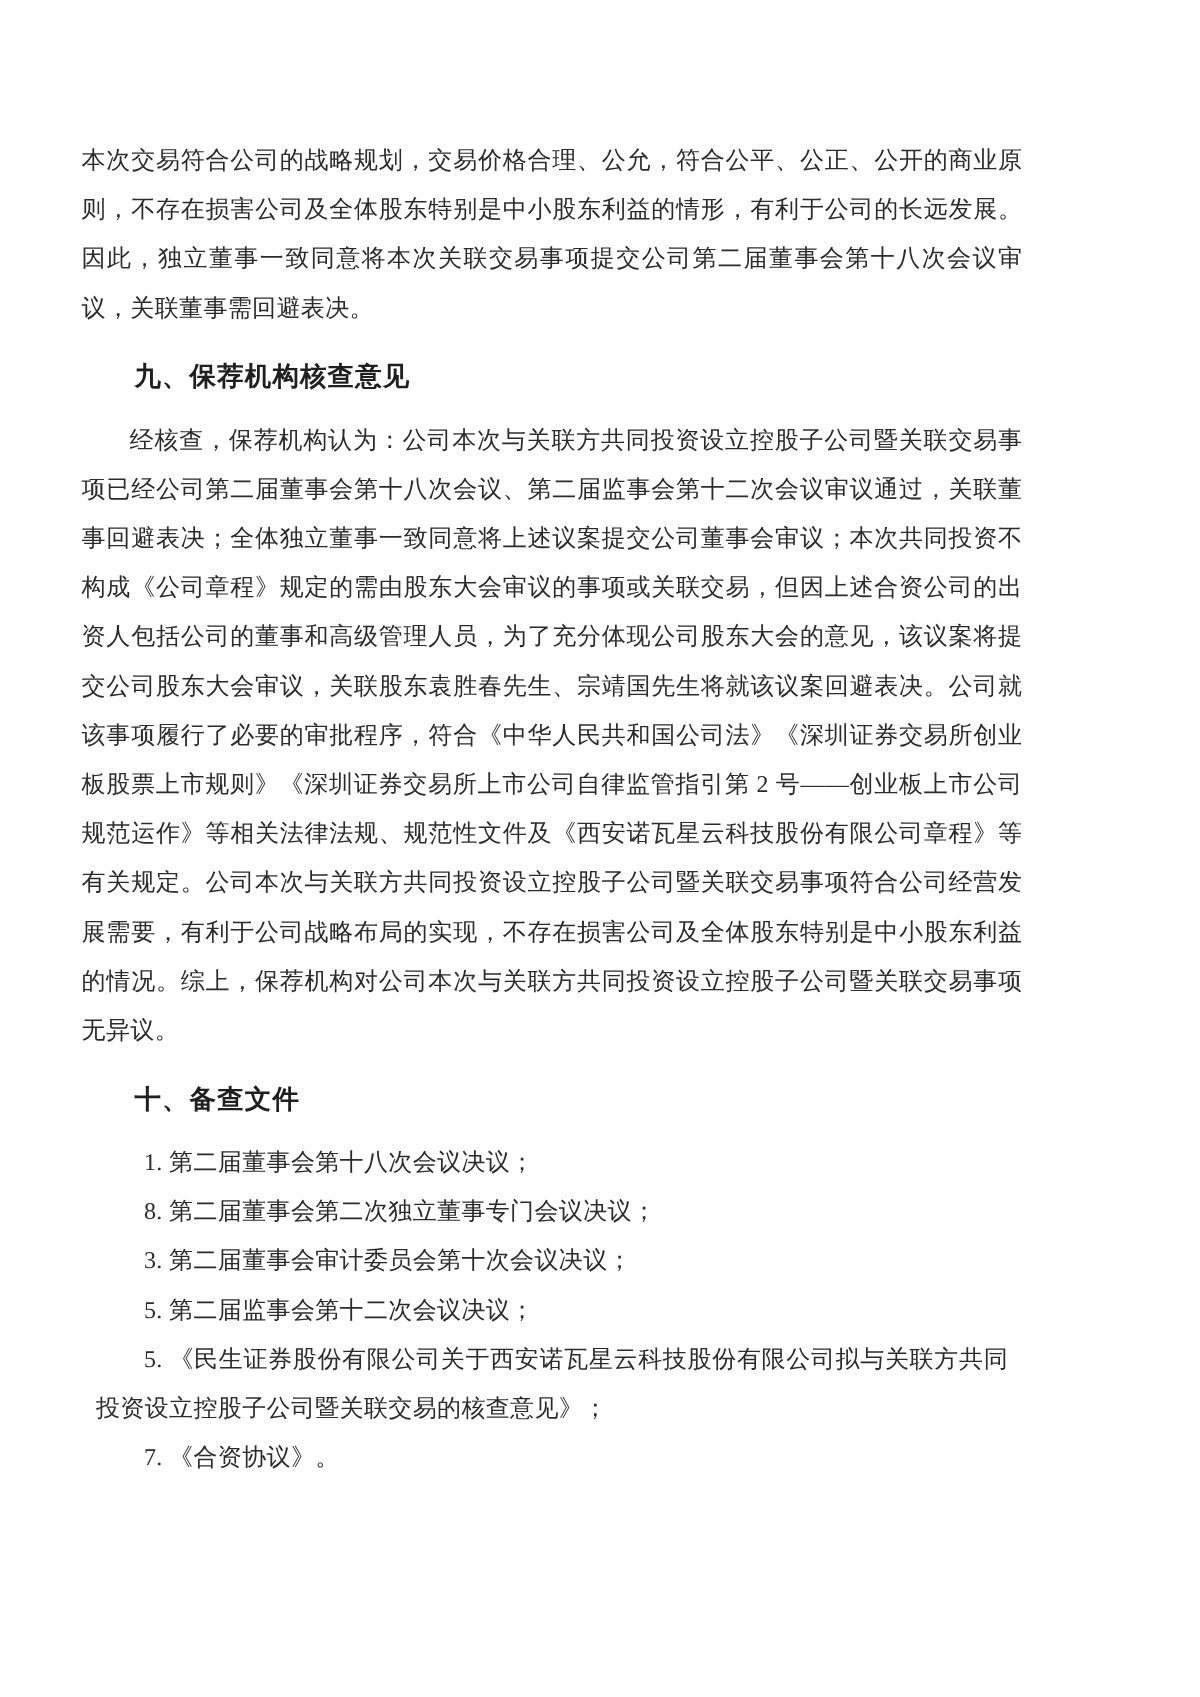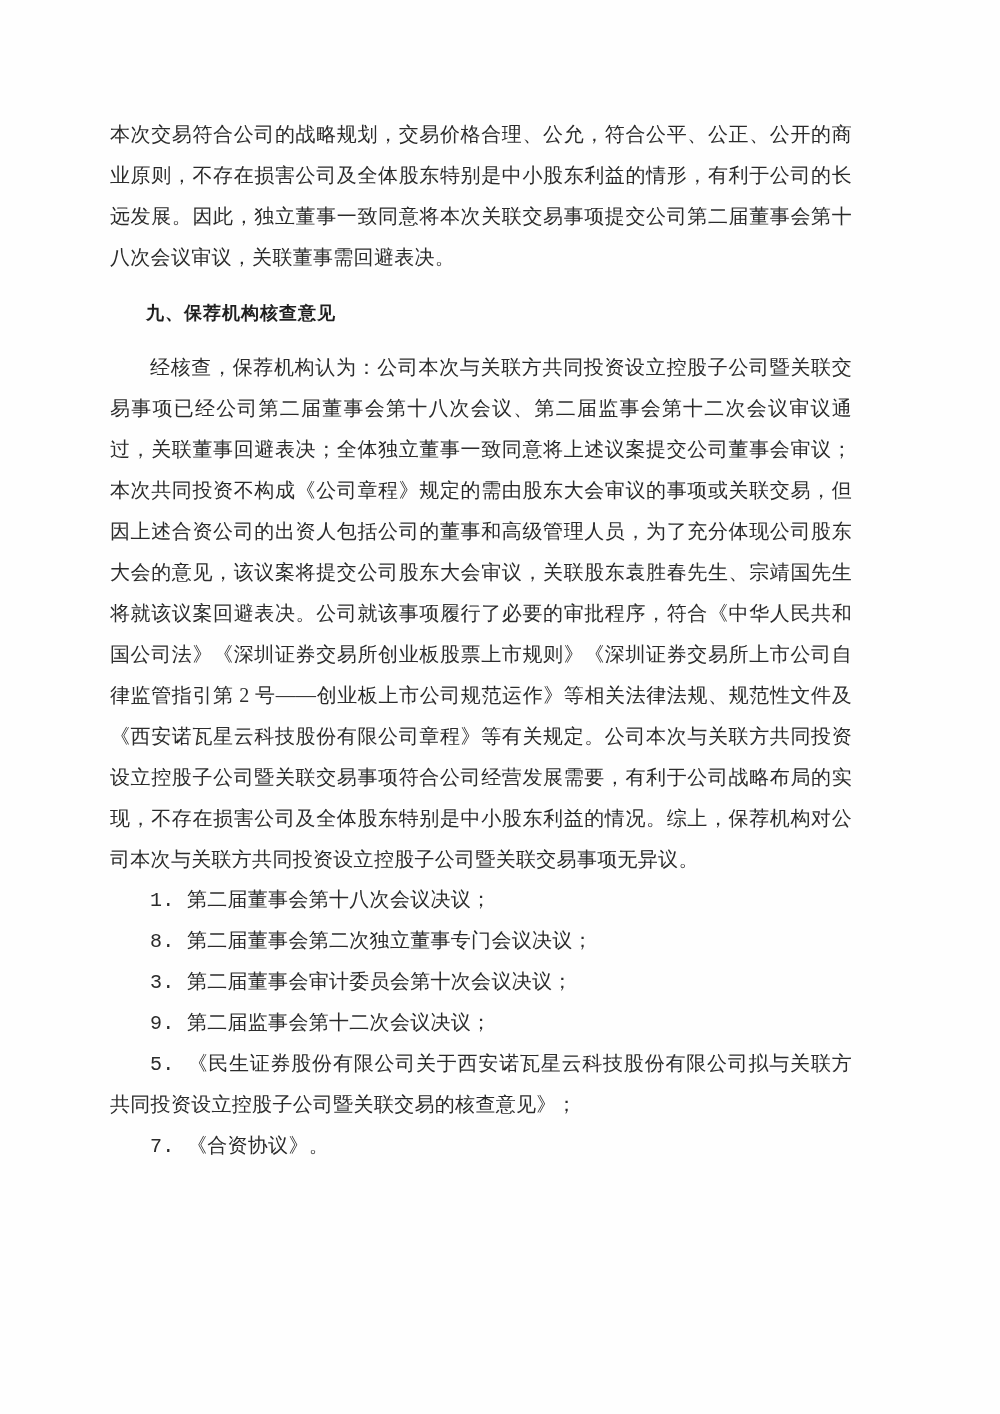"本次交易符合公司的战略规划，交易价格合理、公允，符合公平、公正、公开的商业原则，" .page { padding: 114px 148px 0 110px -> 114px 148px 0 68px }
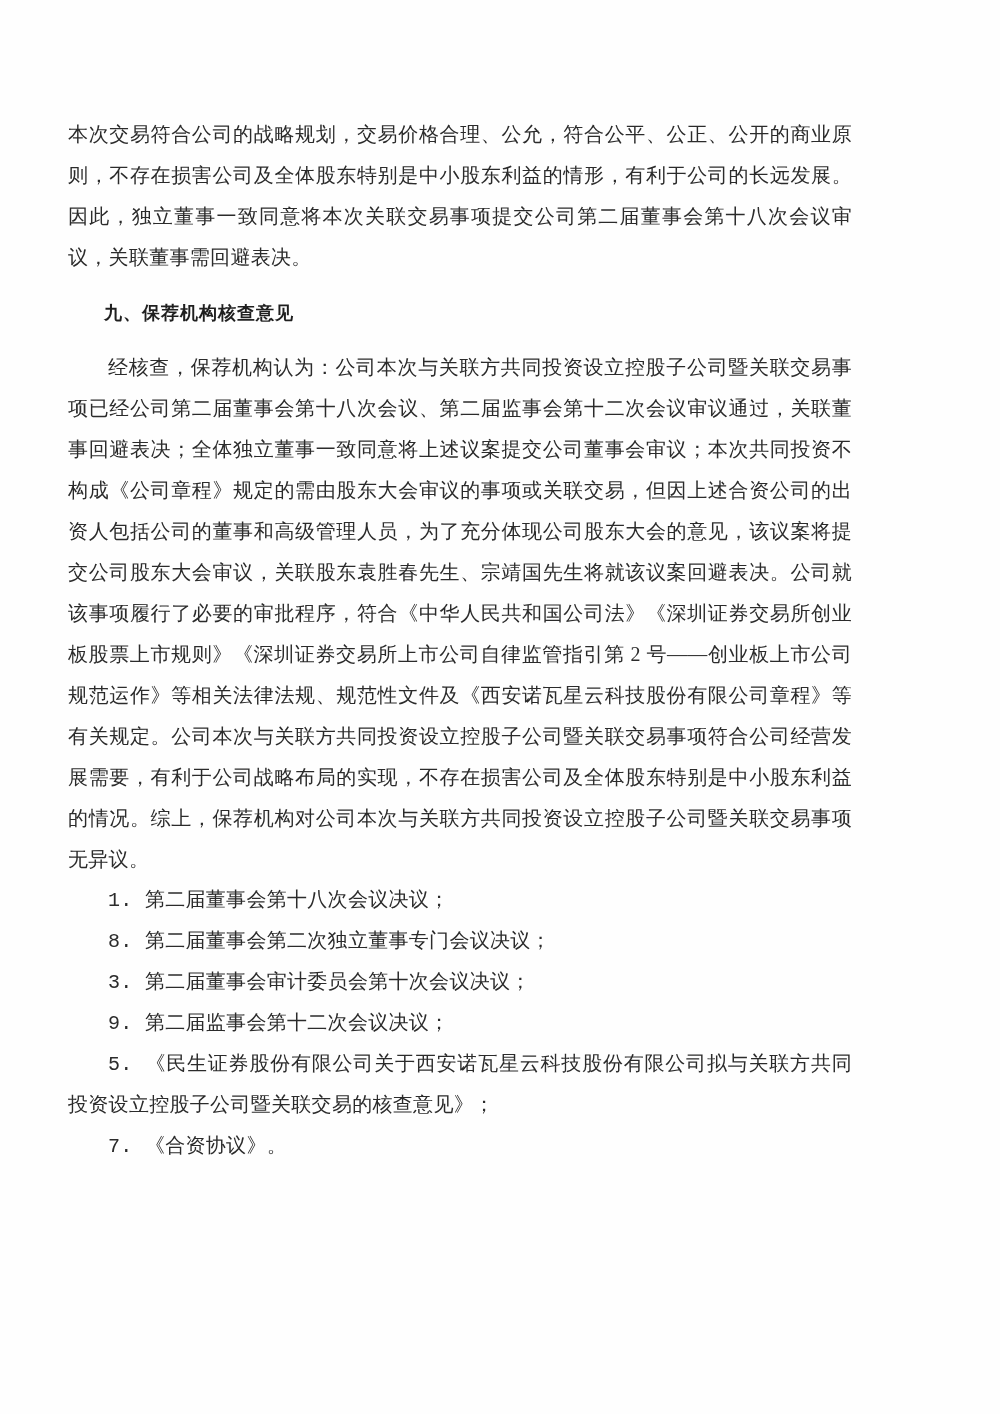"九、保荐机构核查意见" .section-heading { font-size: 18px -> 22px }
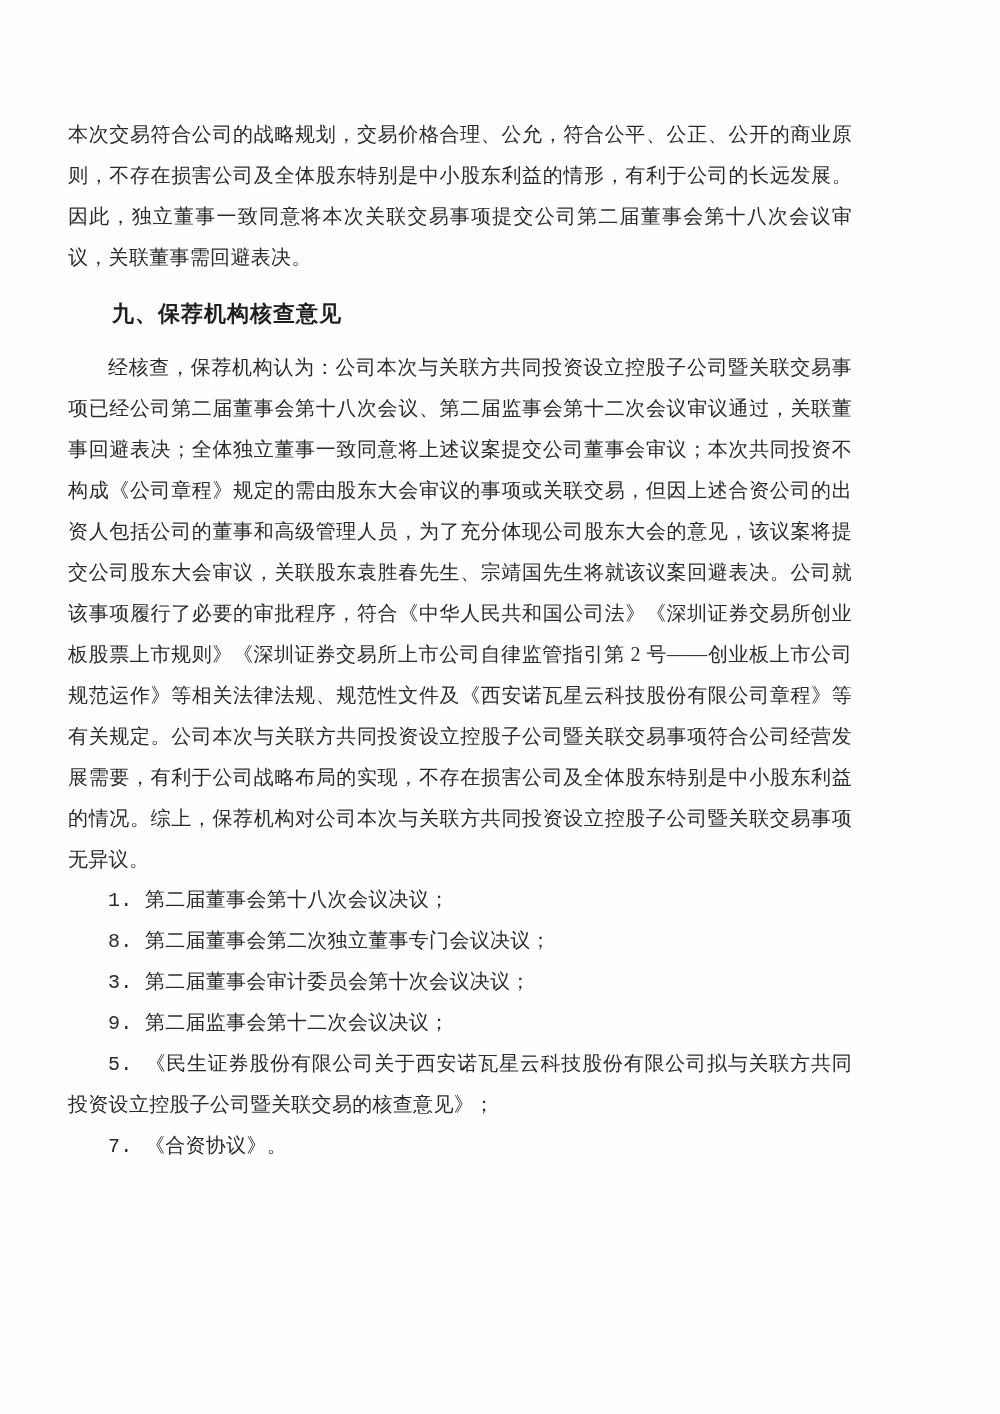"十、备查文件" h2.section-heading { html: none -> <h2>十、备查文件</h2> }
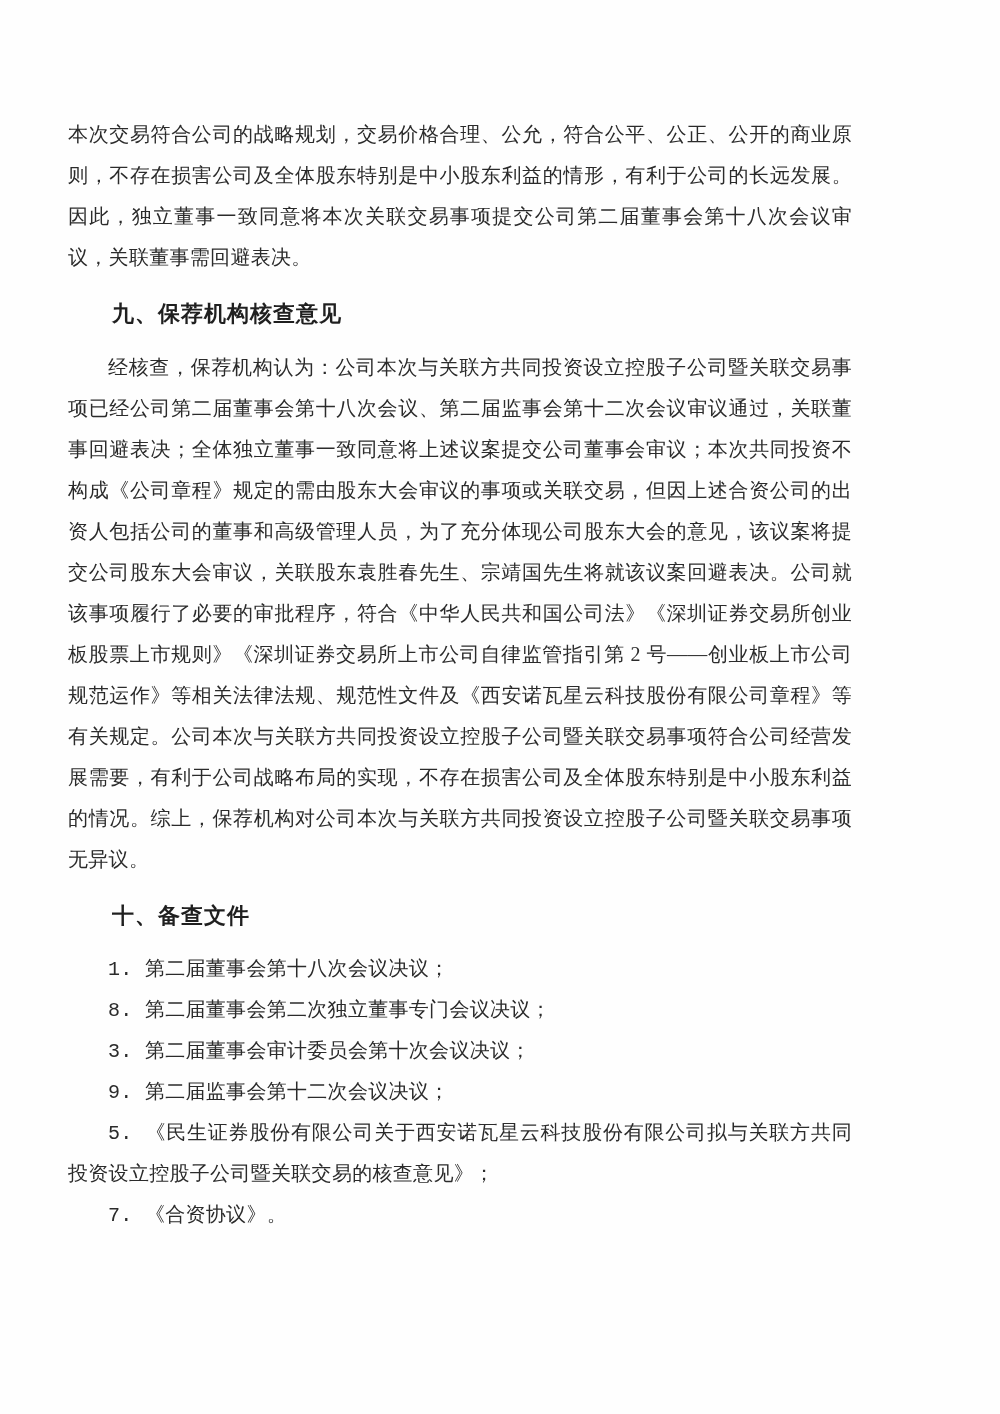"1. 第二届董事会第十八次会议决议；" .doc-list { font-family: Liberation Mono, monospace -> none; margin: 0 -> 12px }
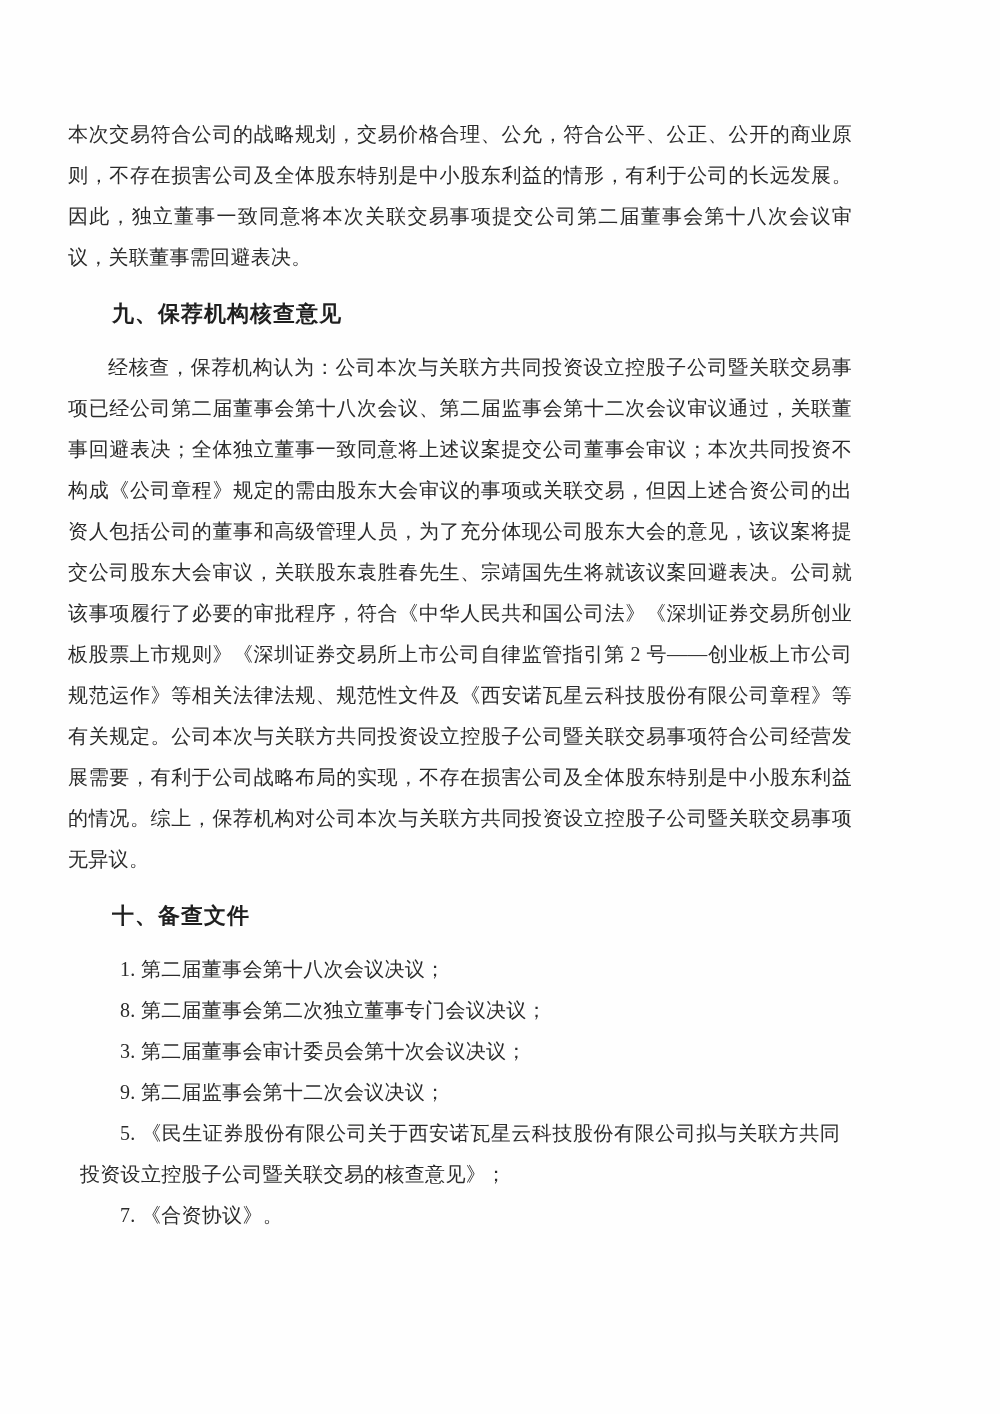"9. 第二届监事会第十二次会议决议；" p.list-item { text: 9 -> 5 }
